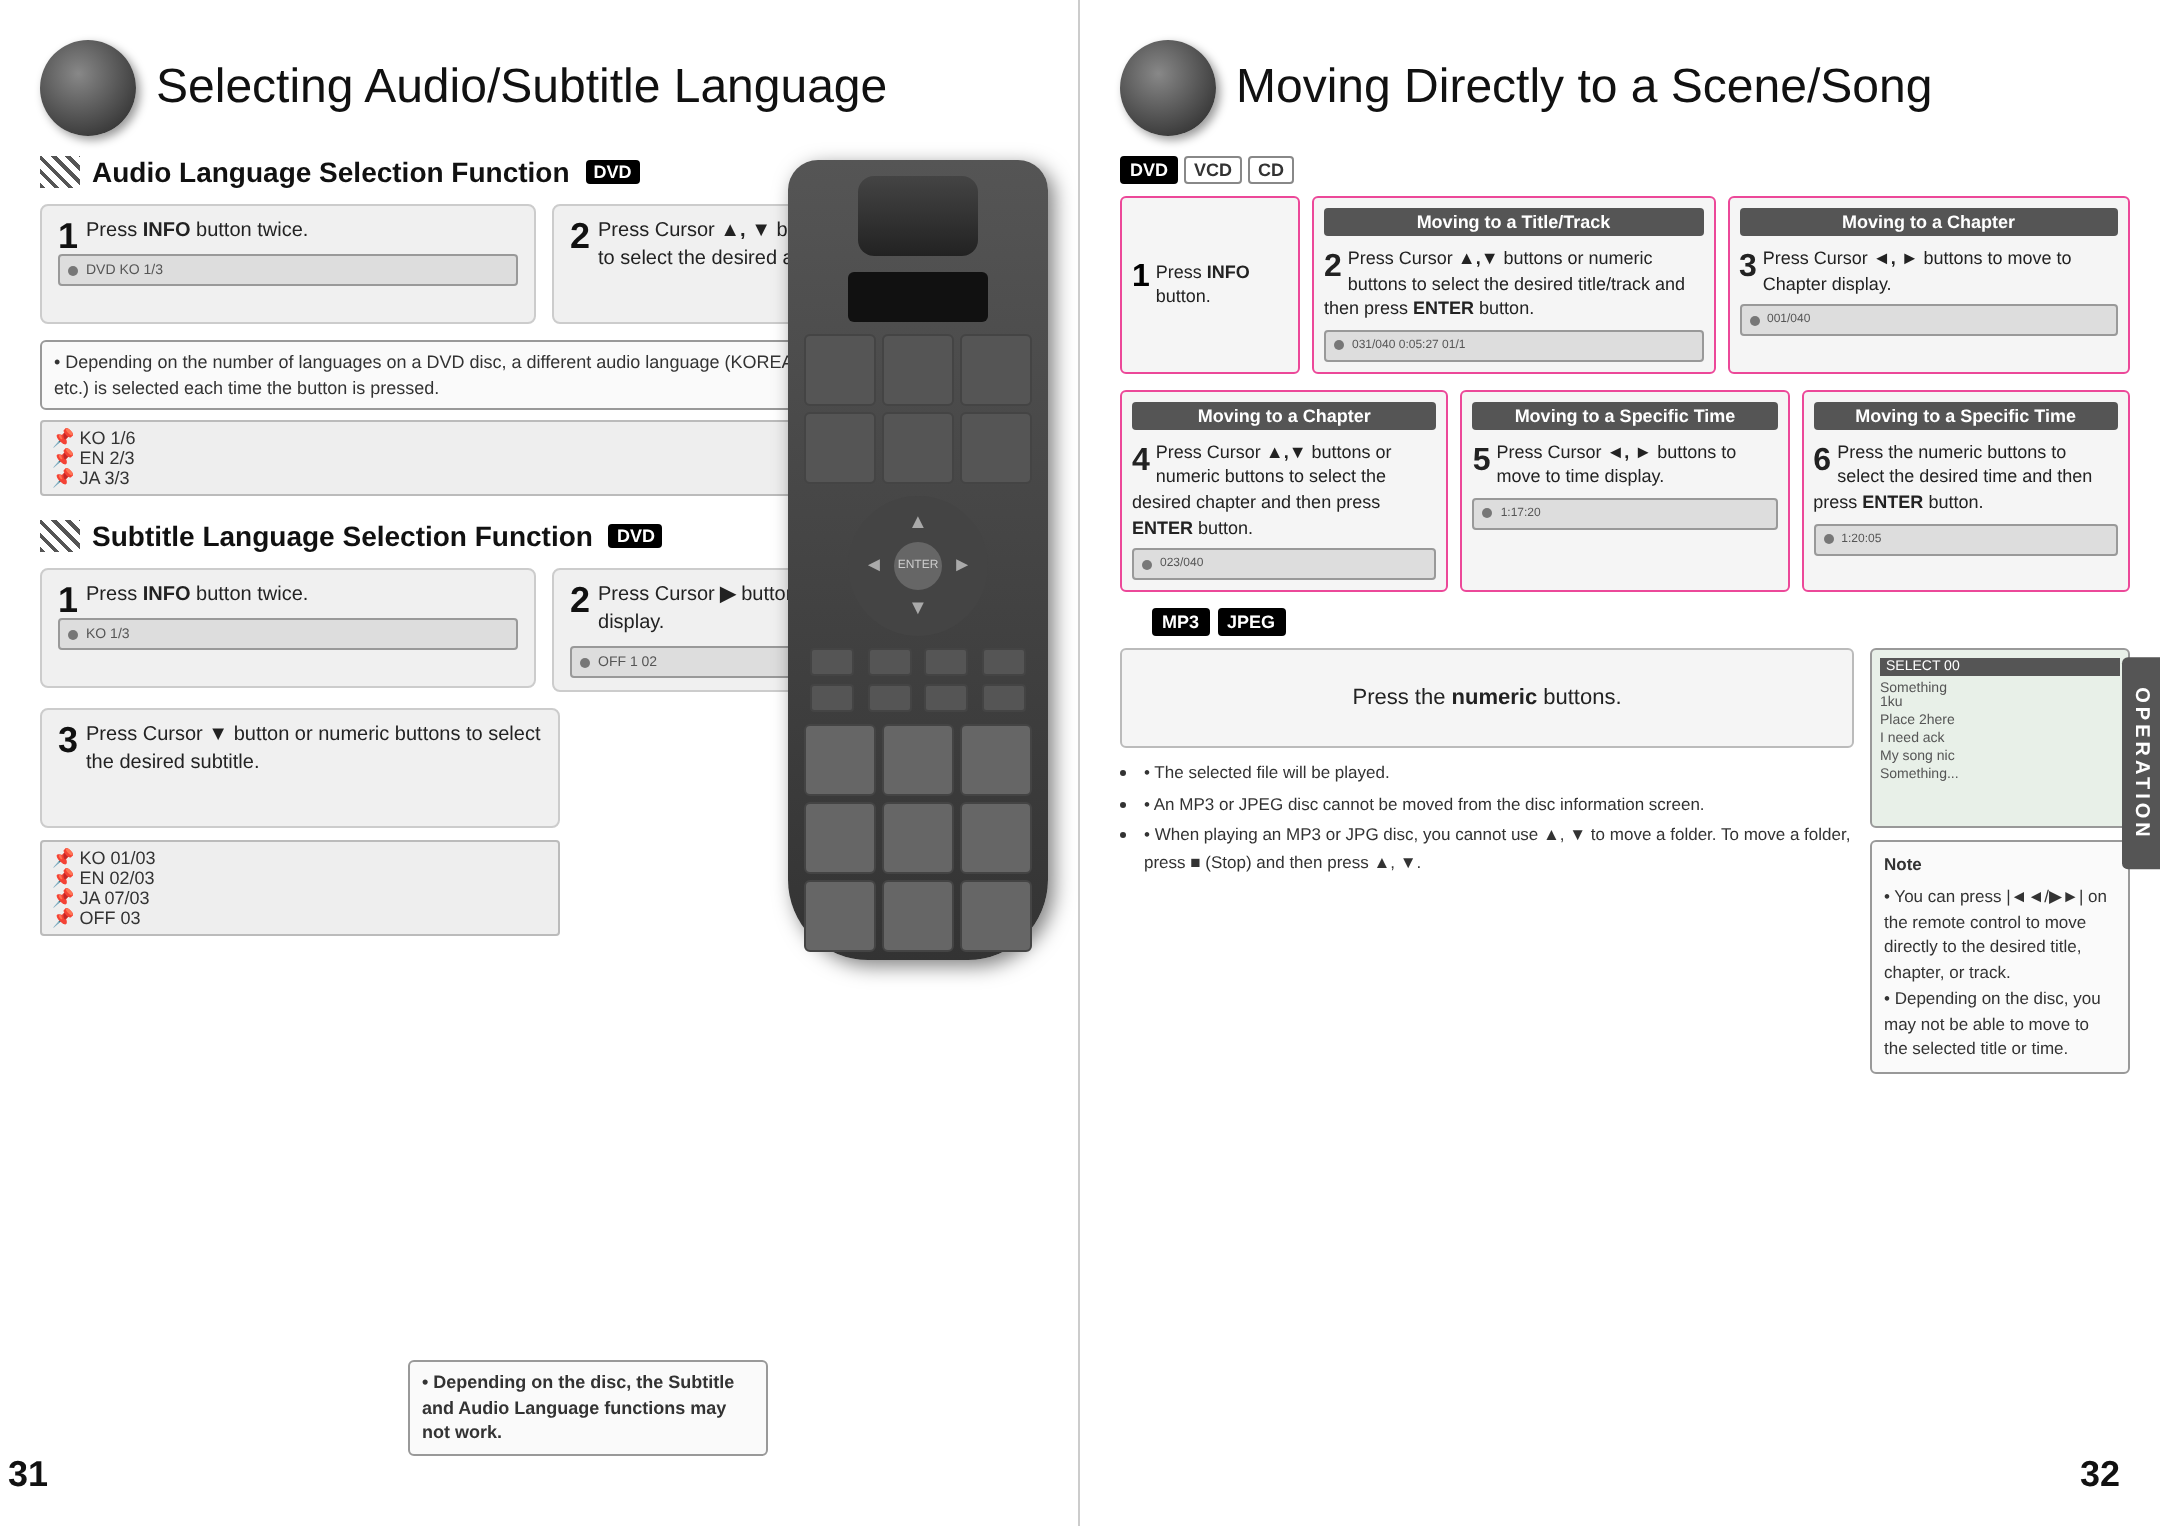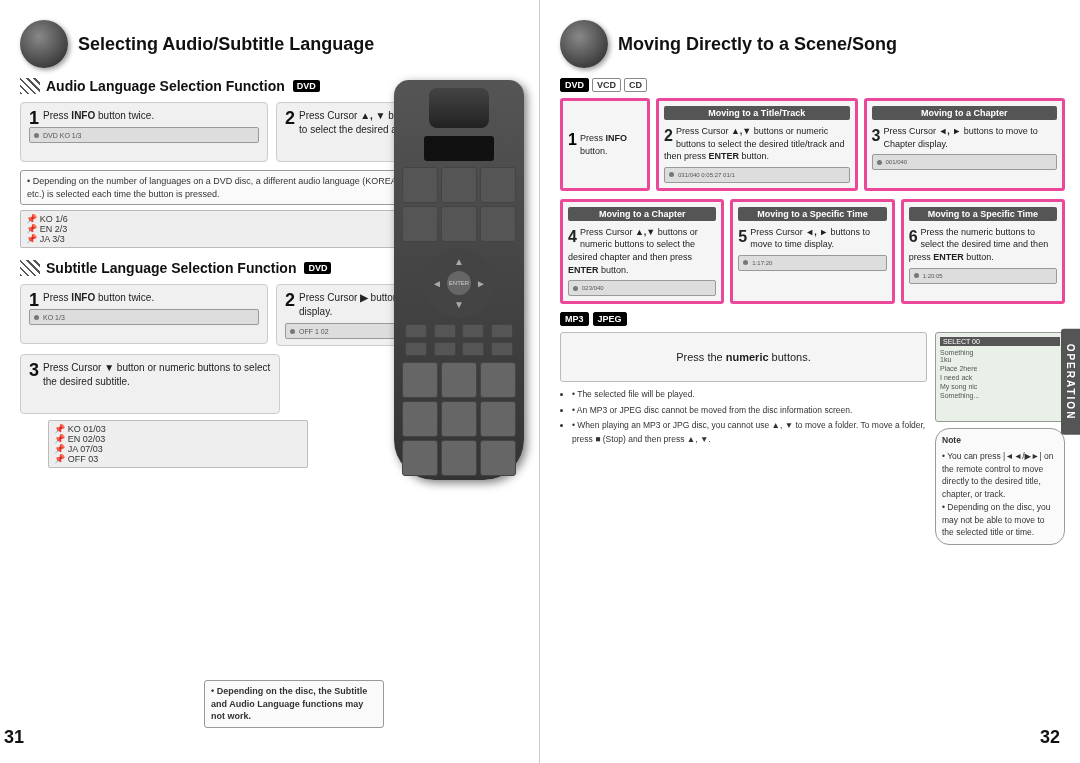"Selecting Audio/Subtitle Language" .section-title { font-size: 18px -> 24px; font-weight: bold -> normal }
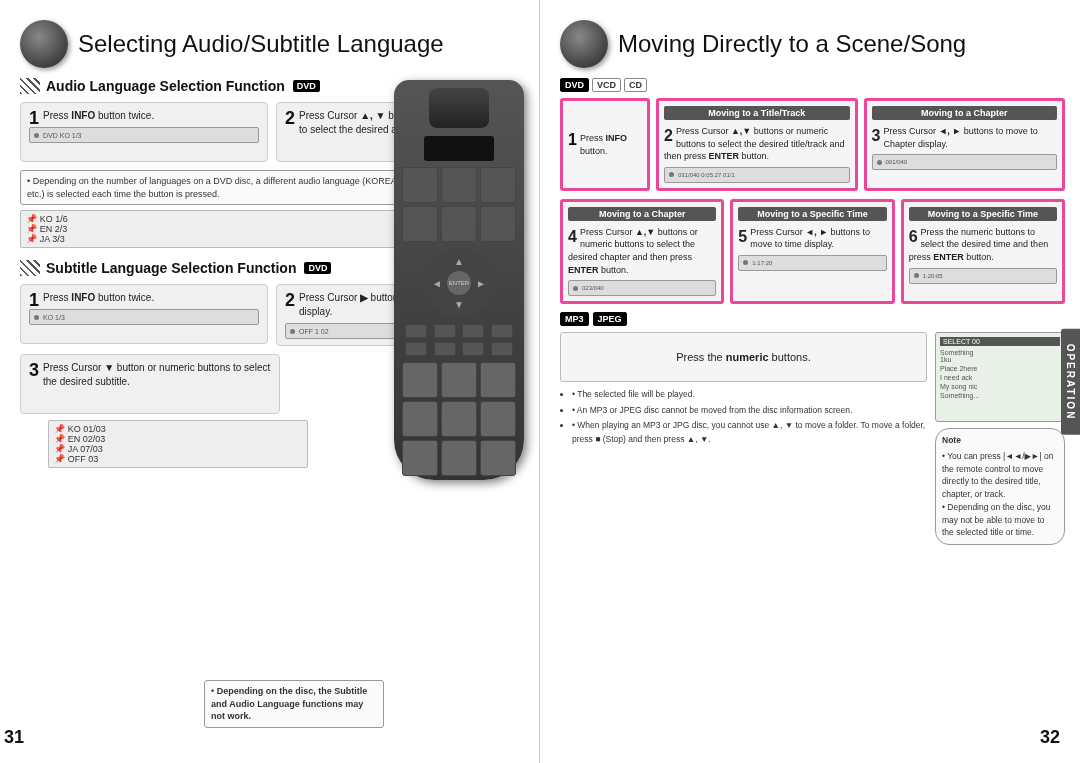"Moving to a Title/Track" .col-panel { border: 3px solid #ec4899 -> 1px solid #ec4899 }
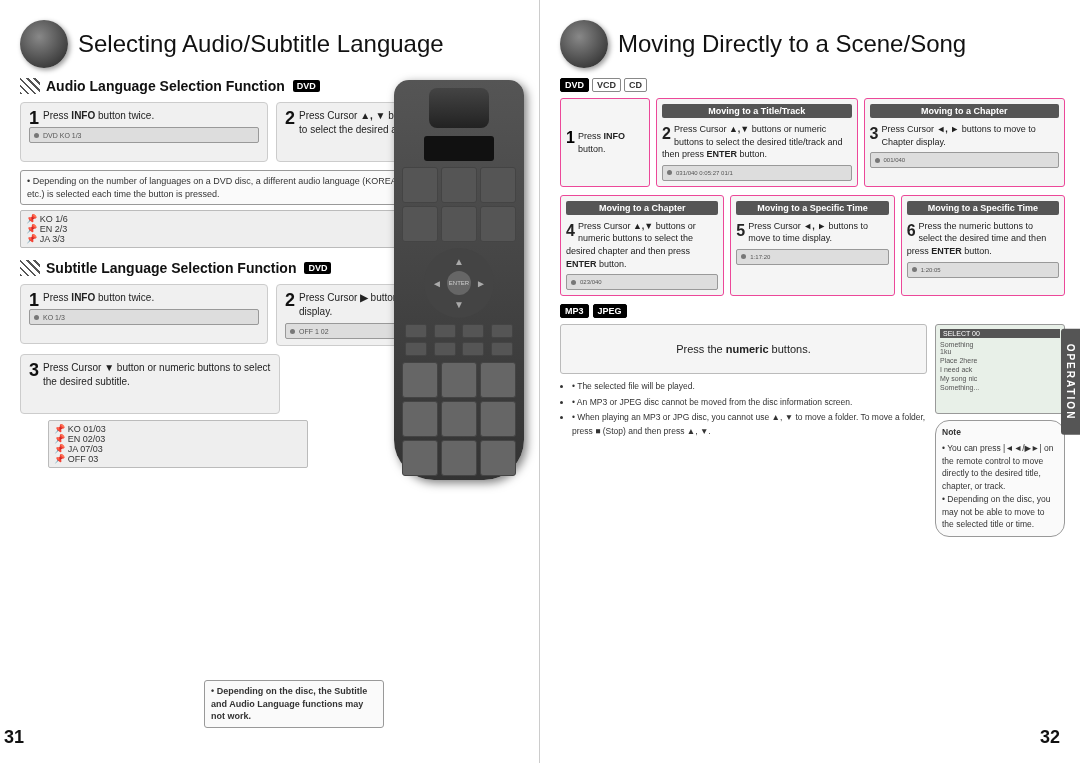"MP3" .mp3-header { margin-left: none -> 16px }
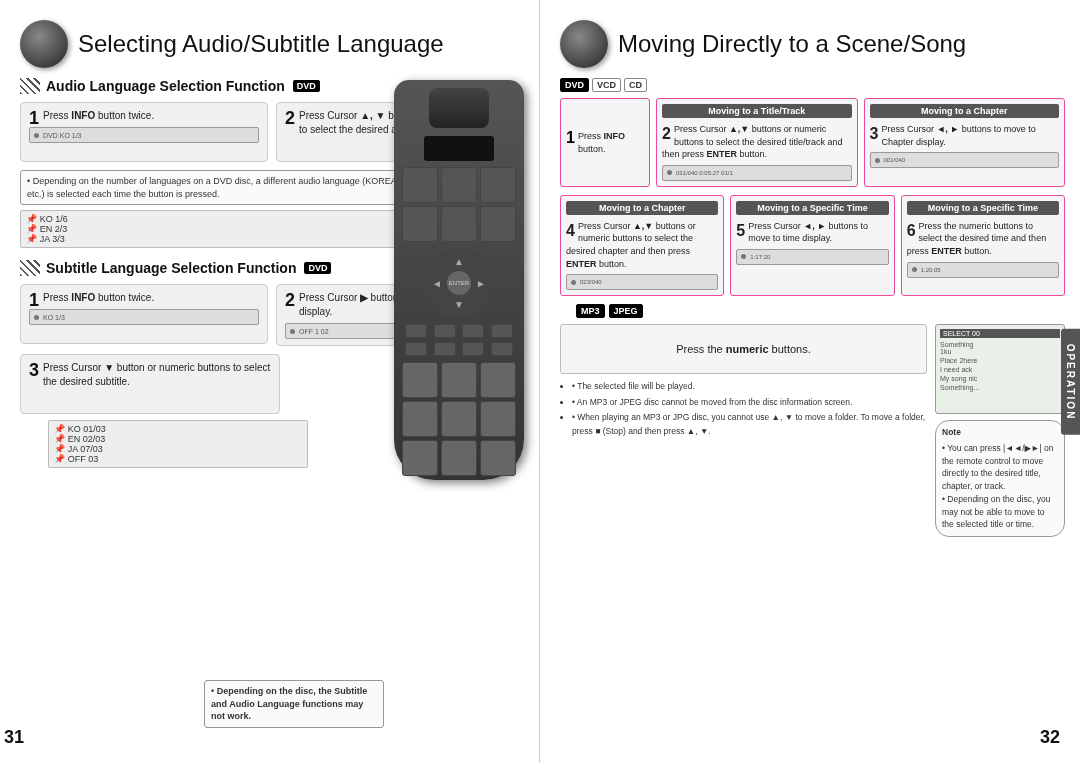"📌 KO 01/03" div { margin-left: 28px -> none }
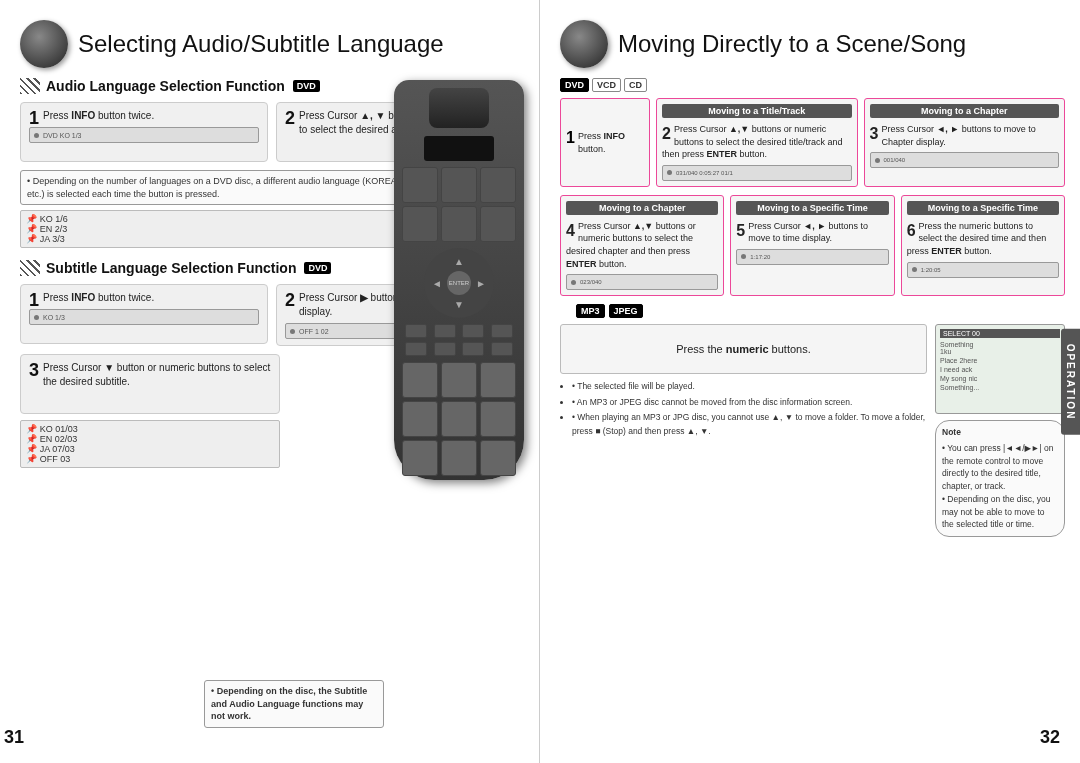"Note" .note-right { border-radius: 14px -> 3px }
